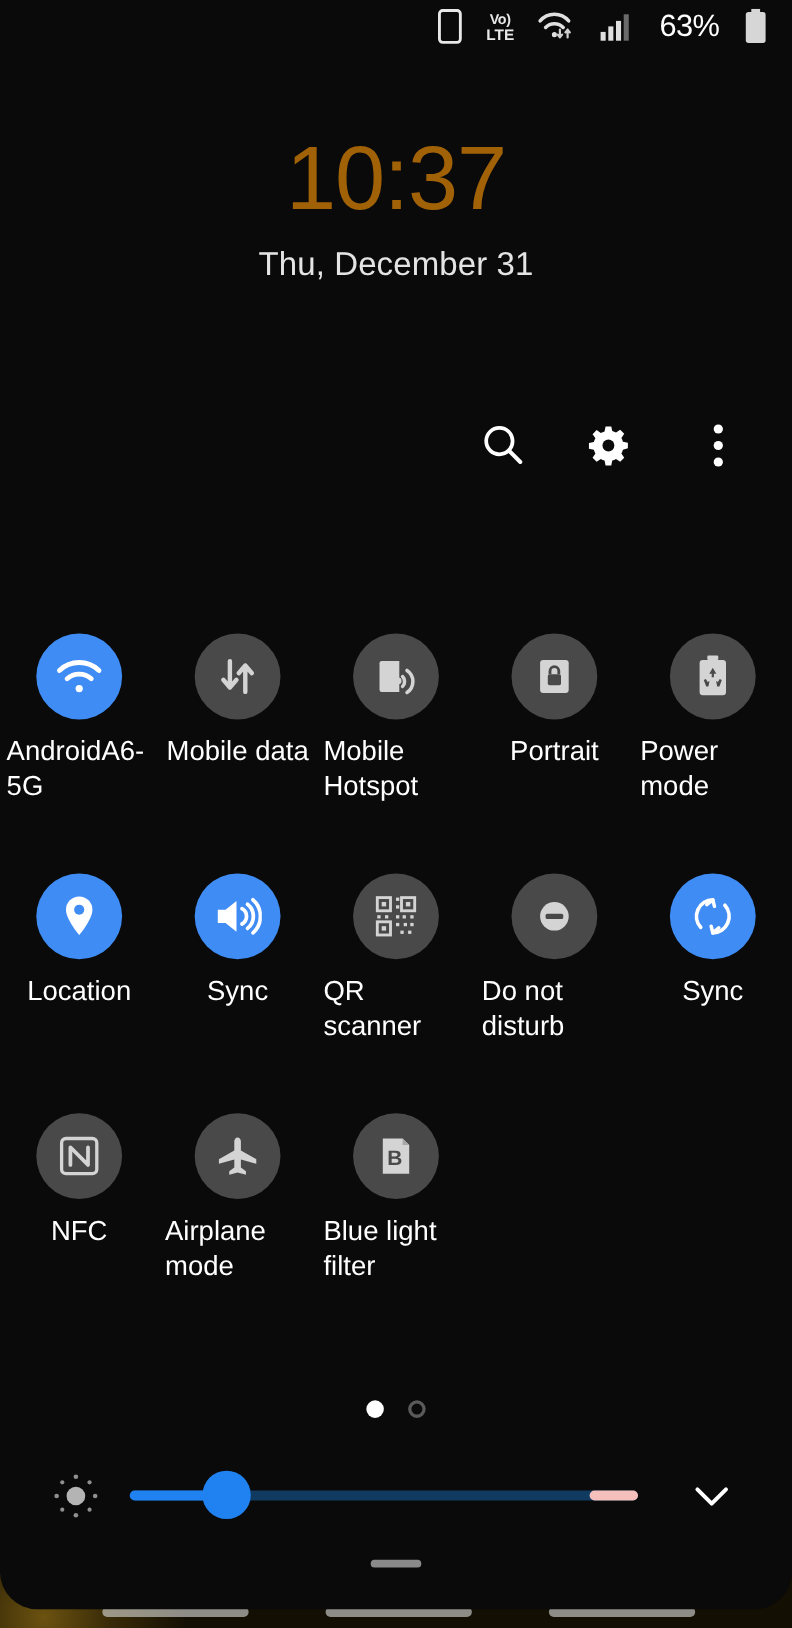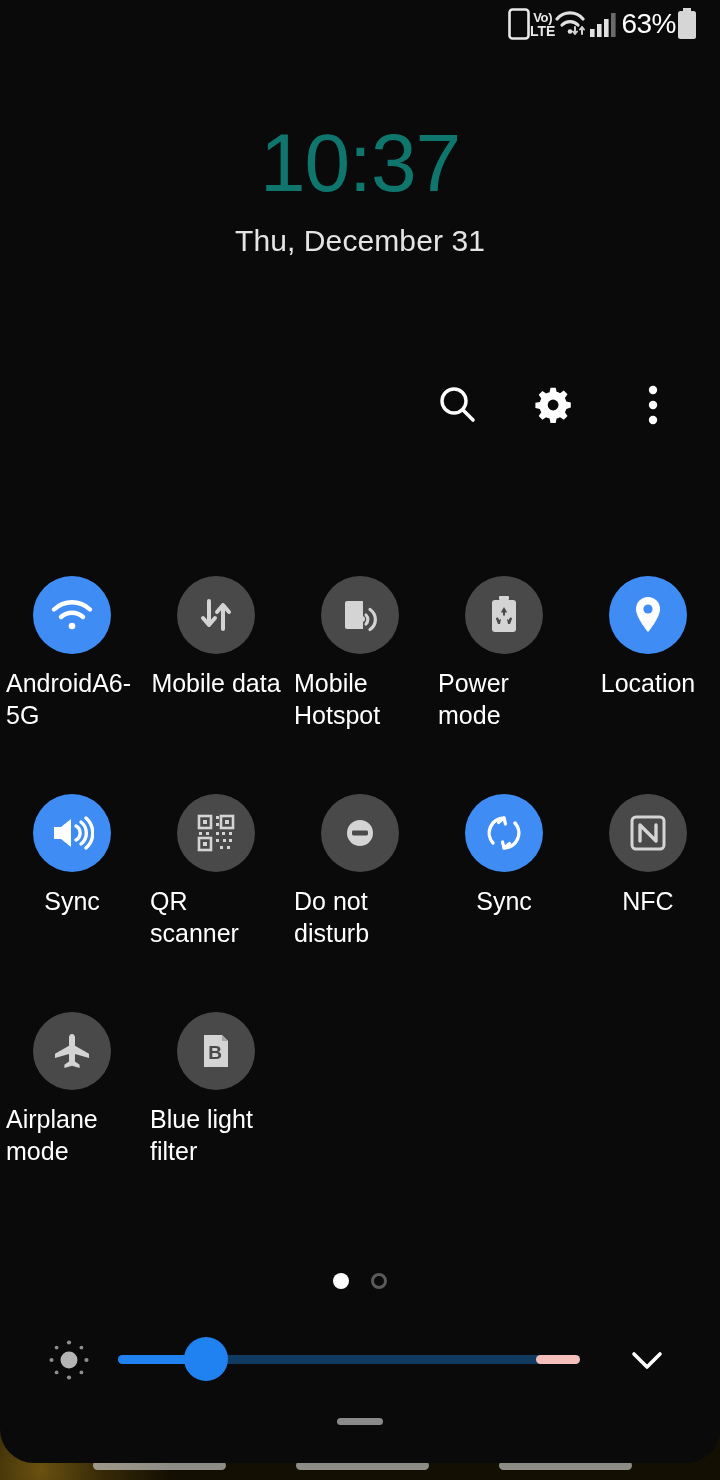"Vo)" #status-bar { gap: 0 -> 22px }
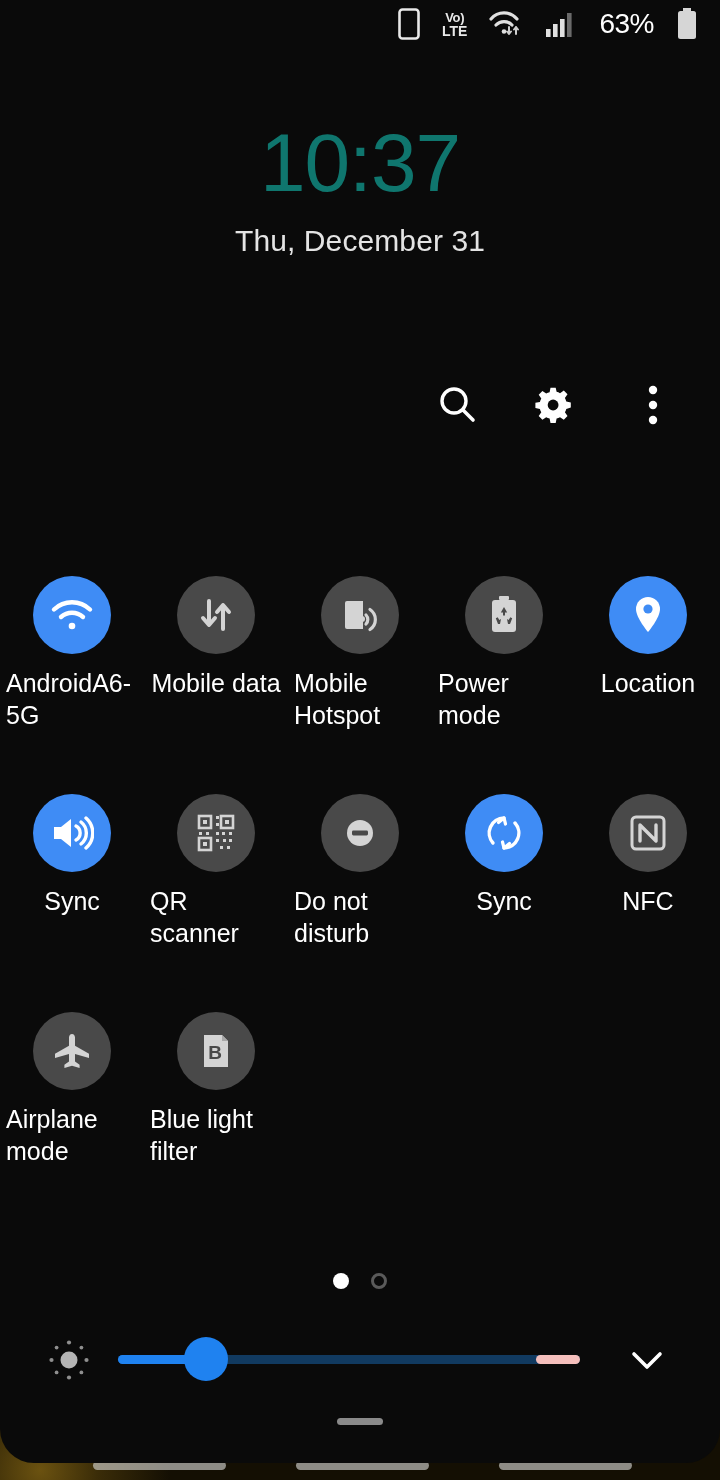"10:37" #clock-time { color: #0f766e -> #a16207 }
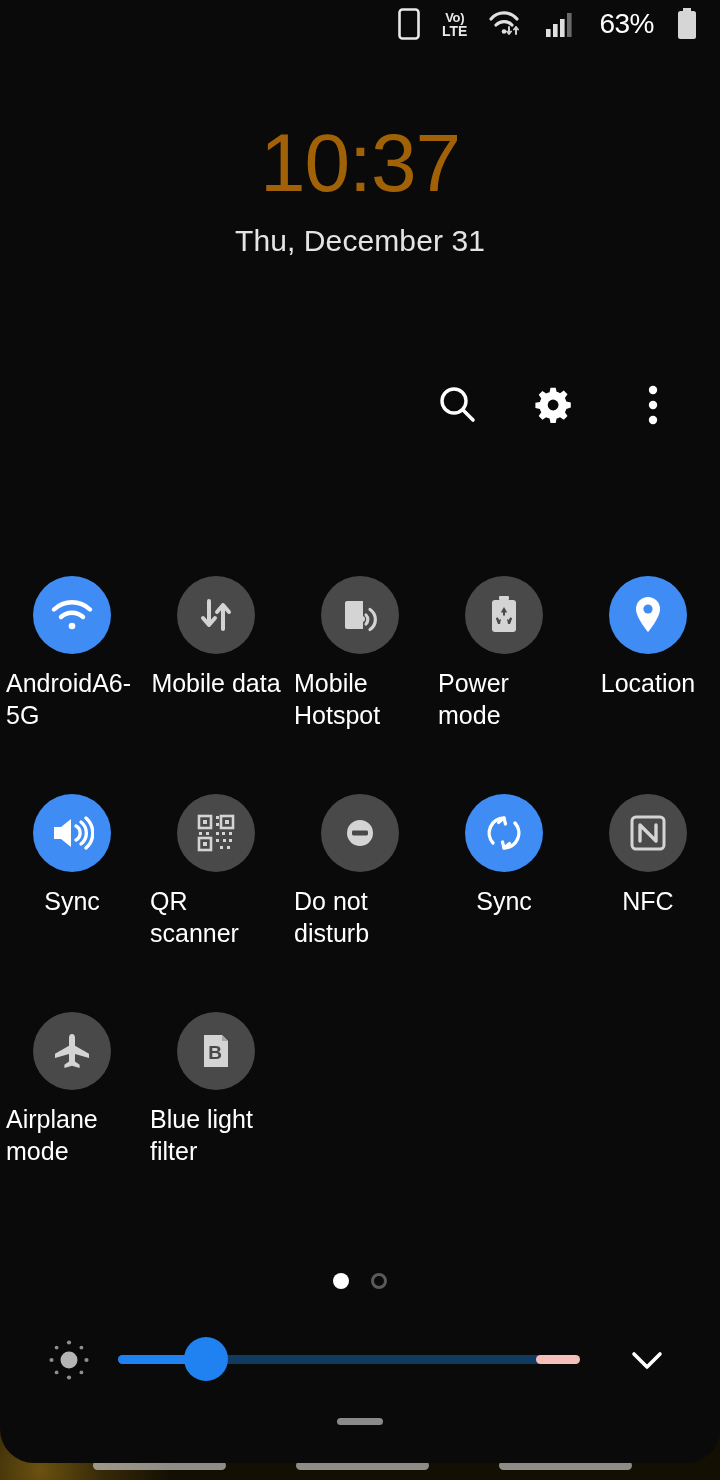"Portrait" div.tile { html: none -> <div> <div> <svg> <rect></rect> <path></path> <rect></rect> </svg> </div> <div>Portrait</div> </div> }
